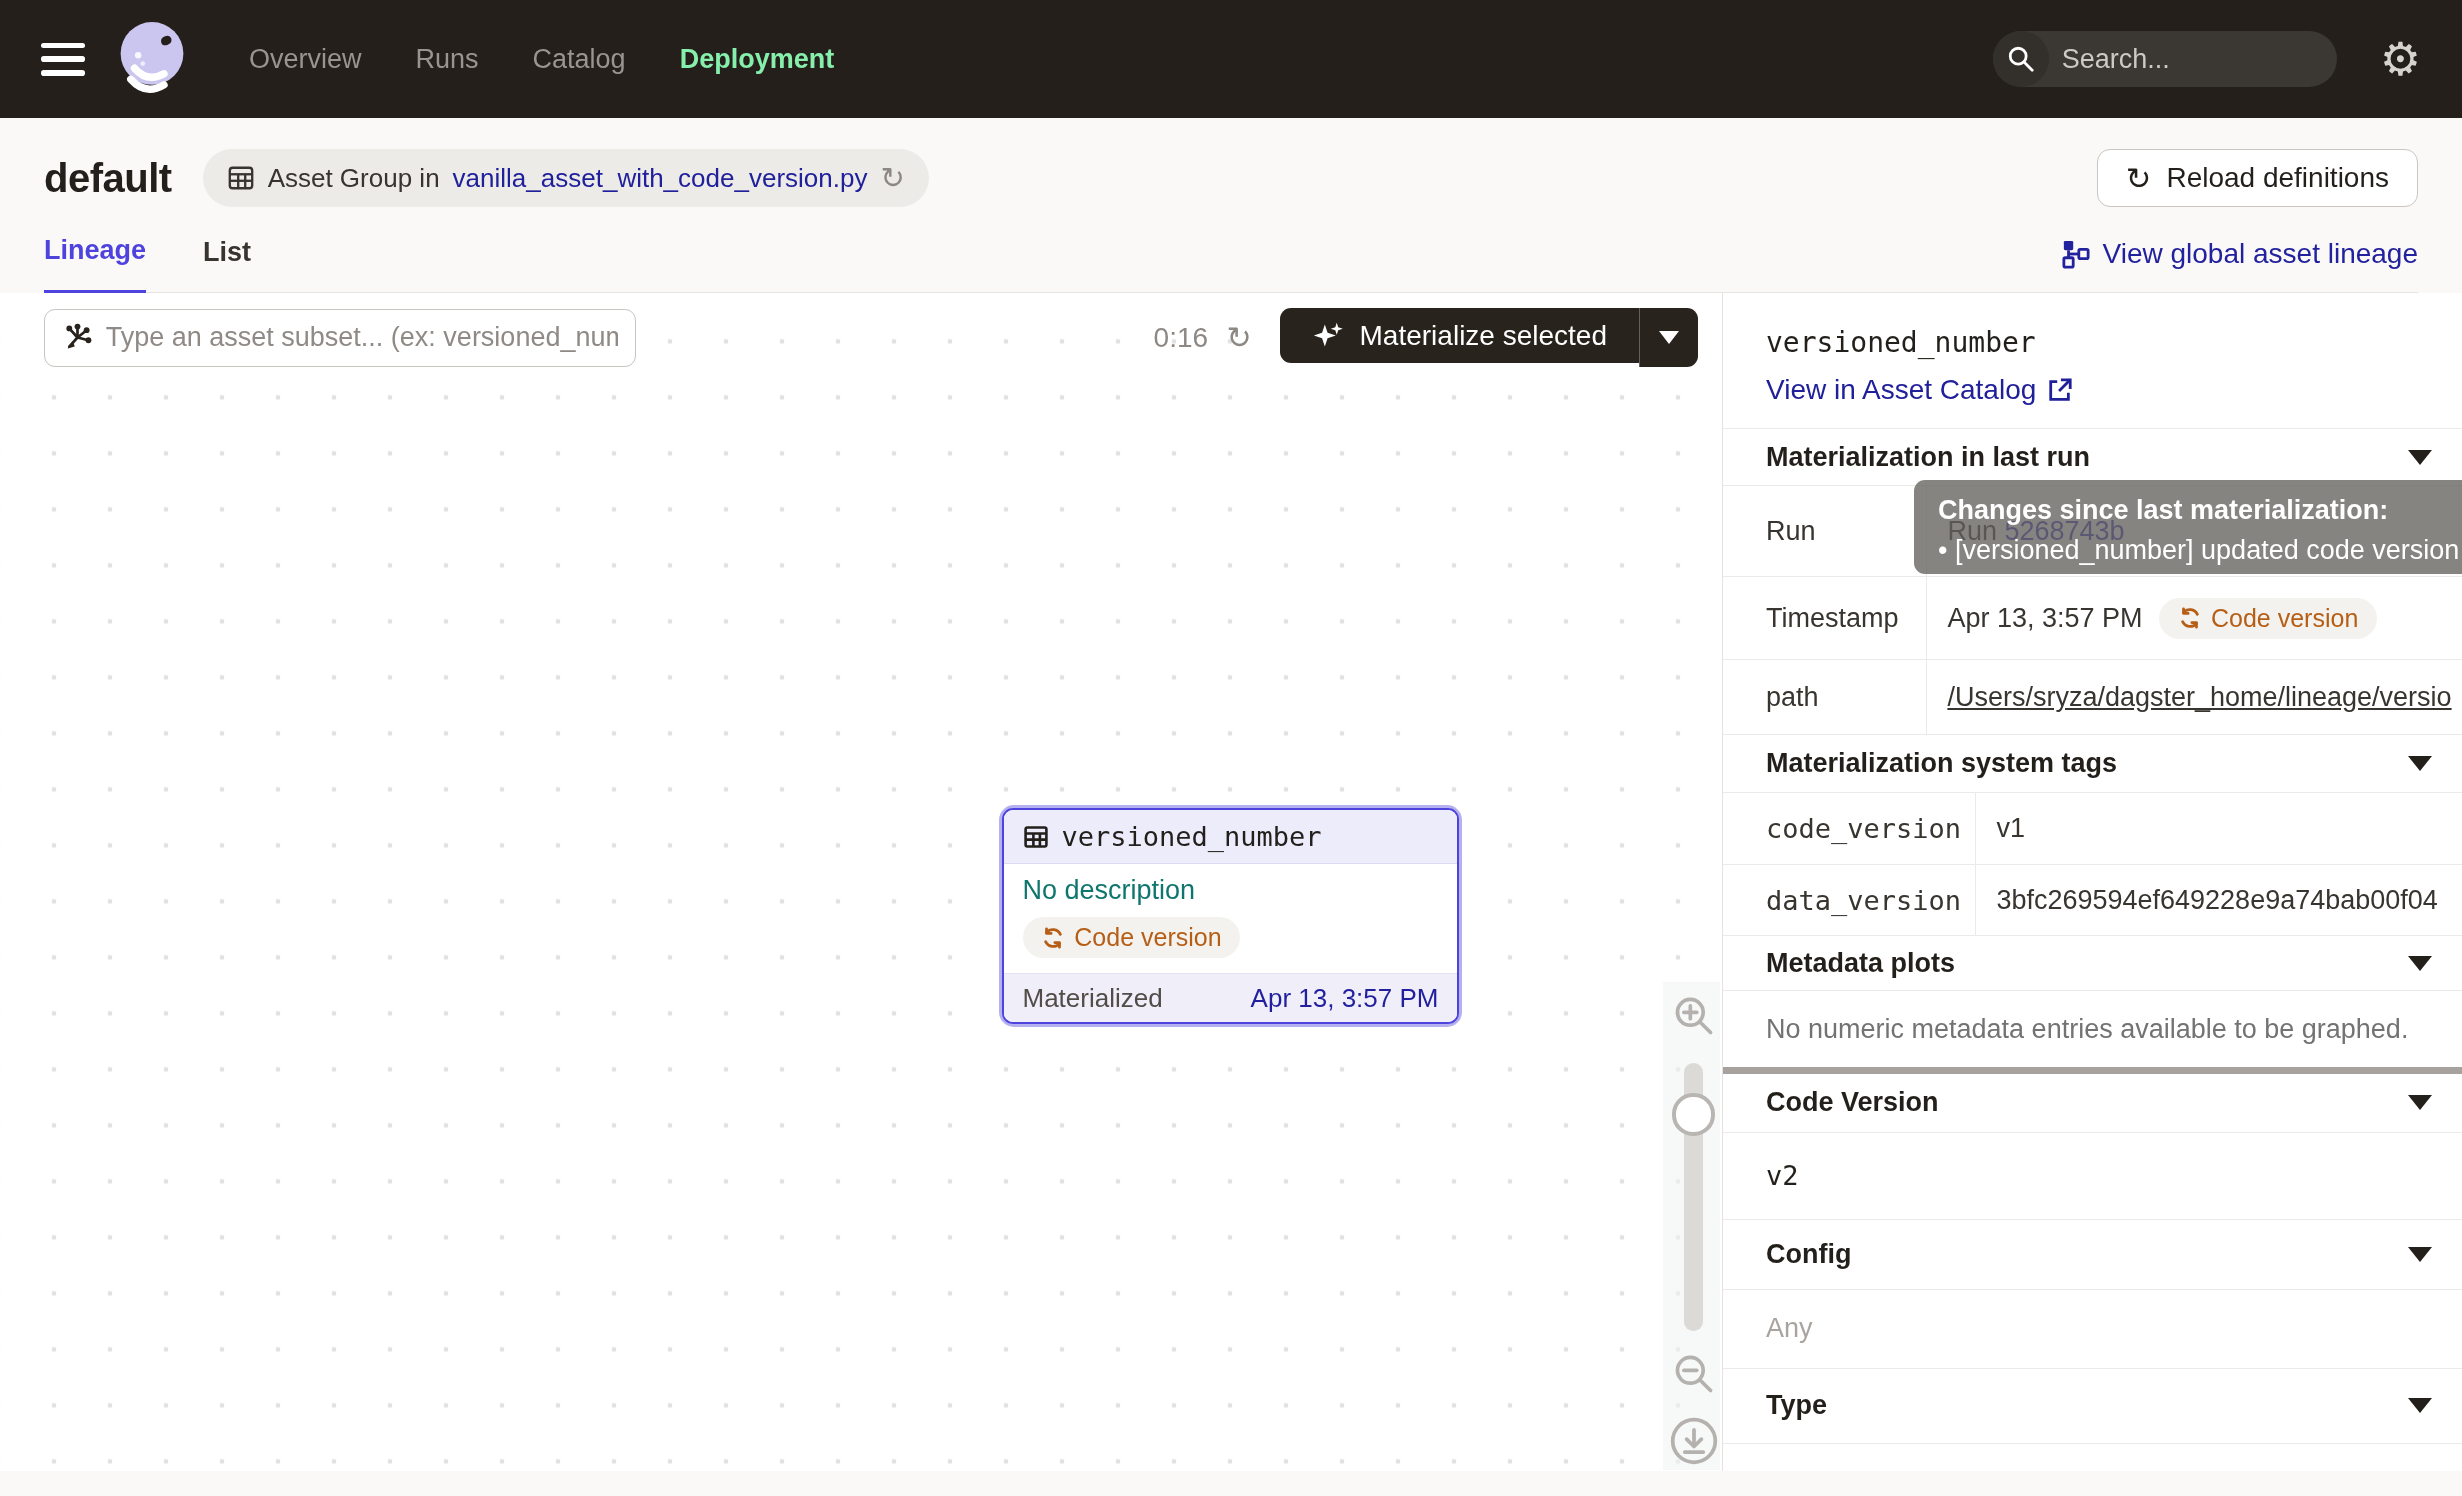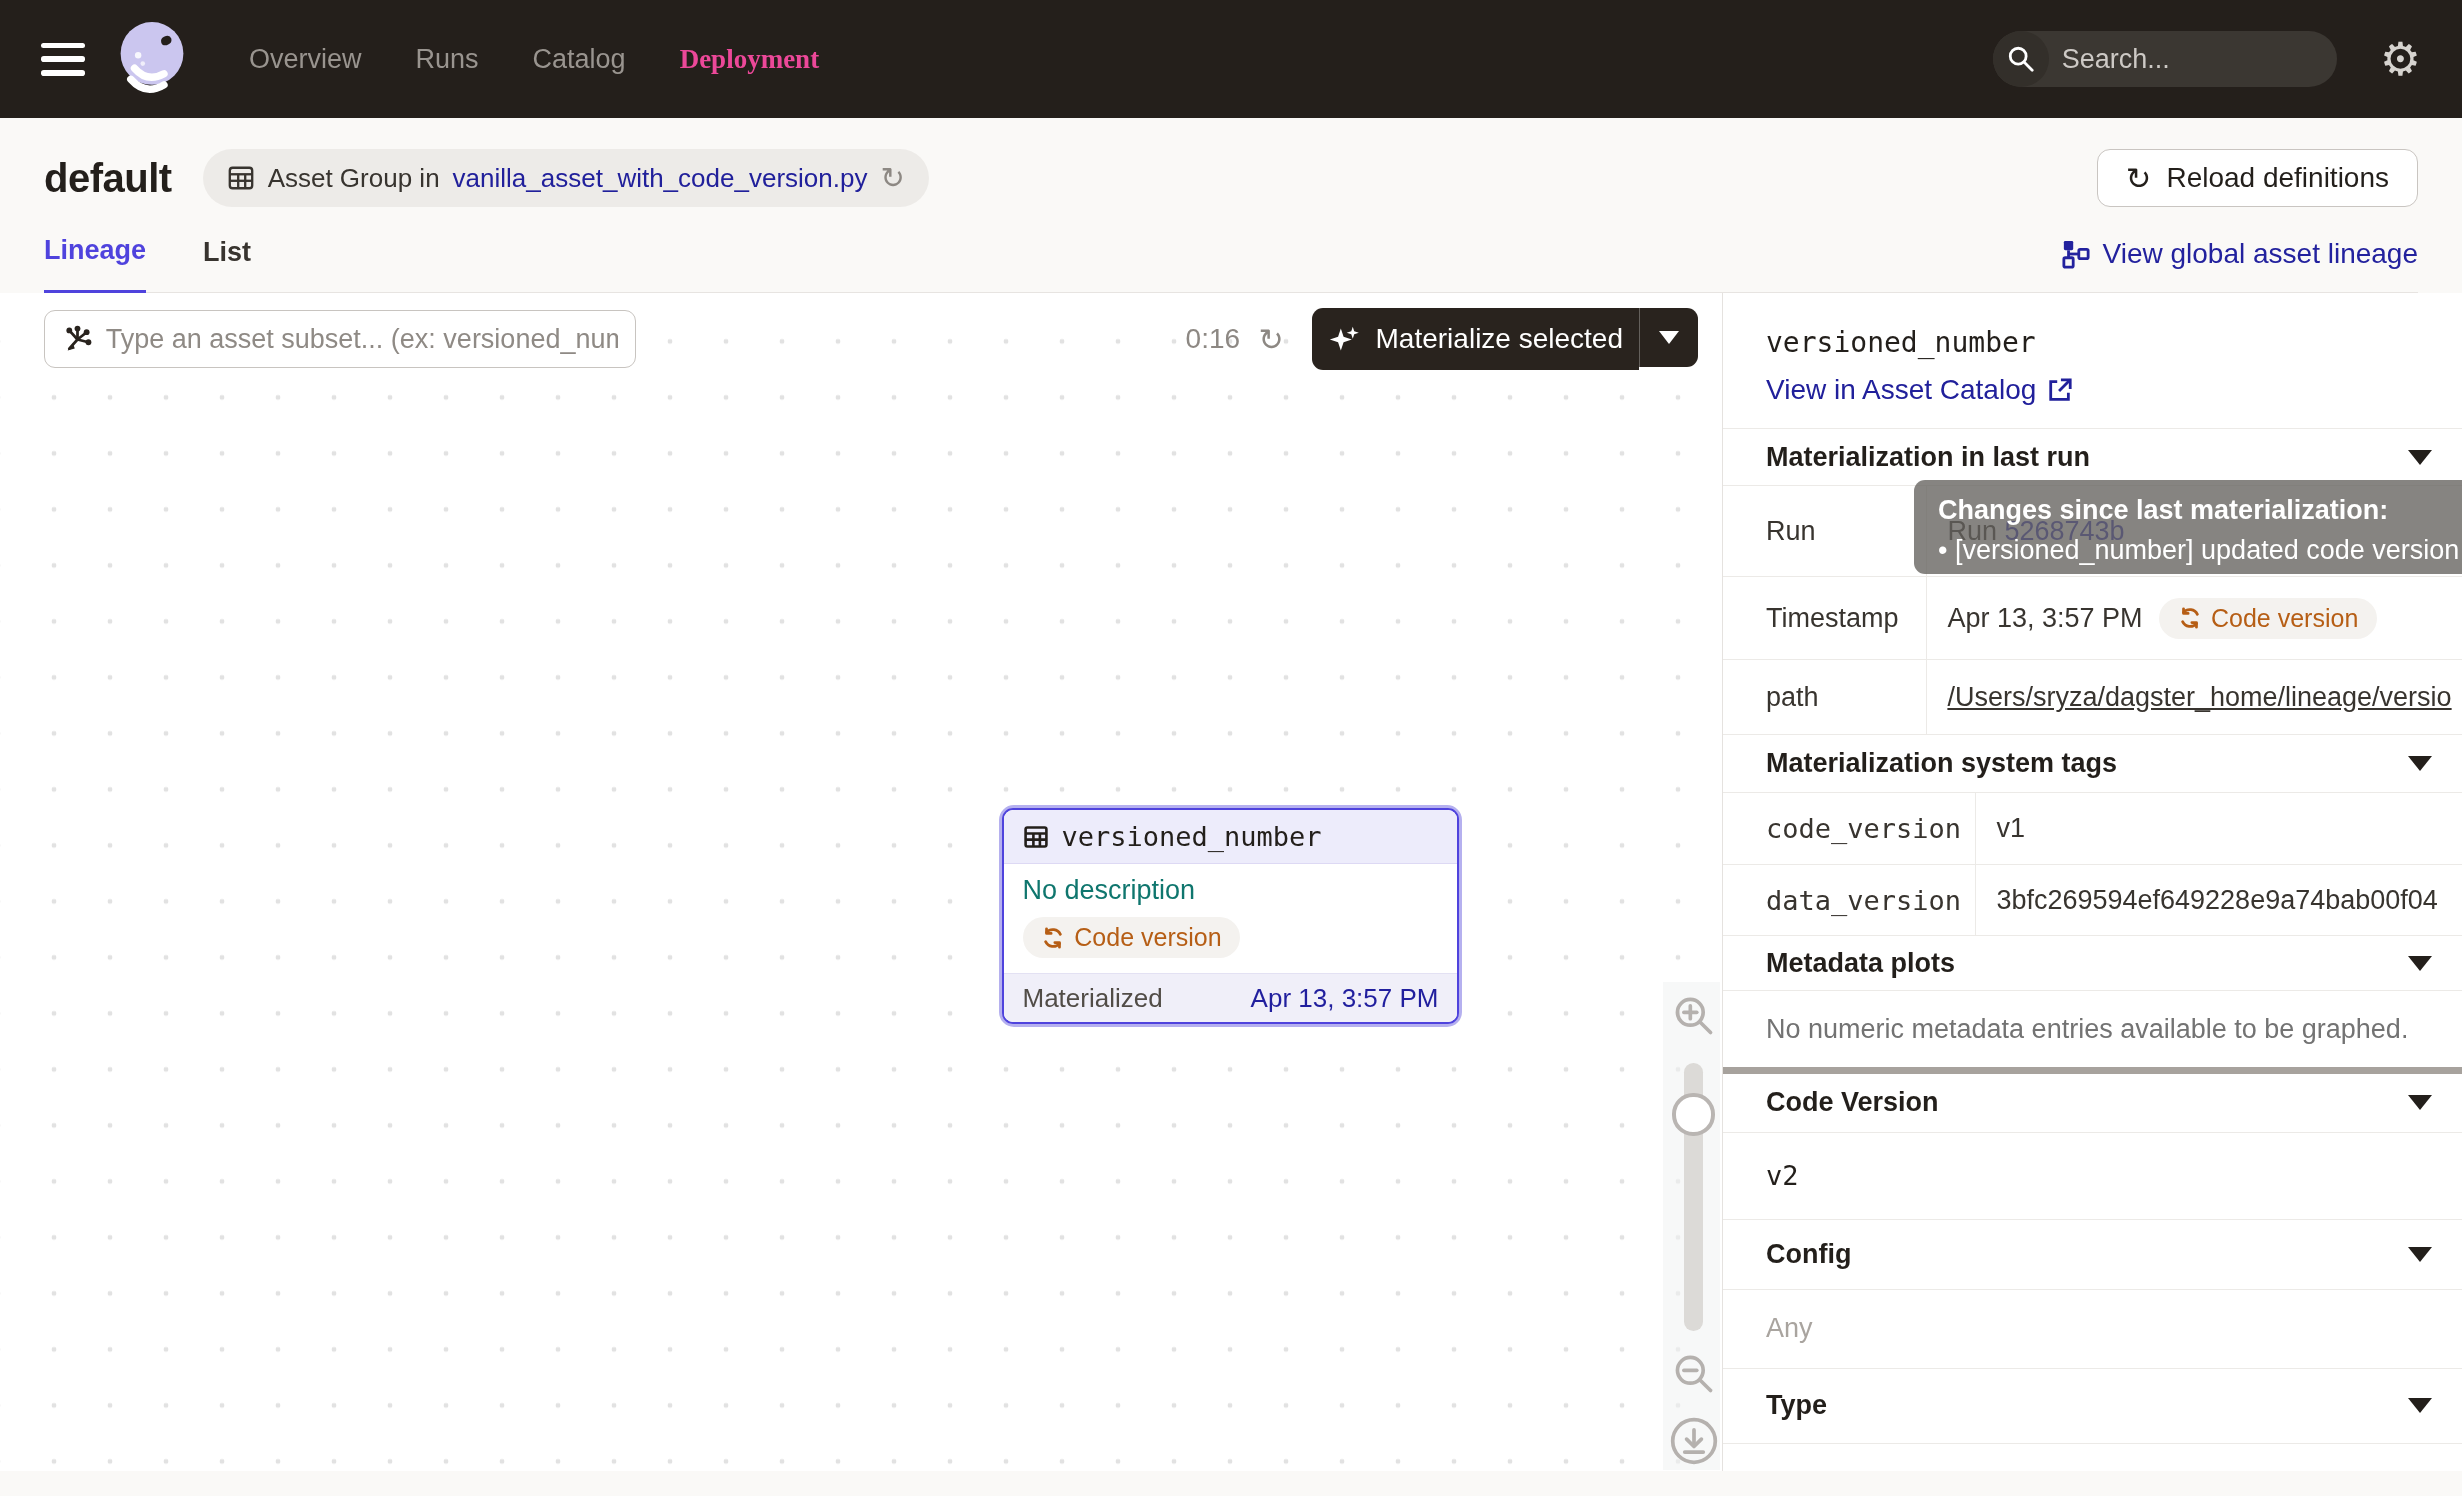"Deployment" .navlink.active { color: #ec4899 -> #86efac; font-family: Liberation Serif, serif -> none }
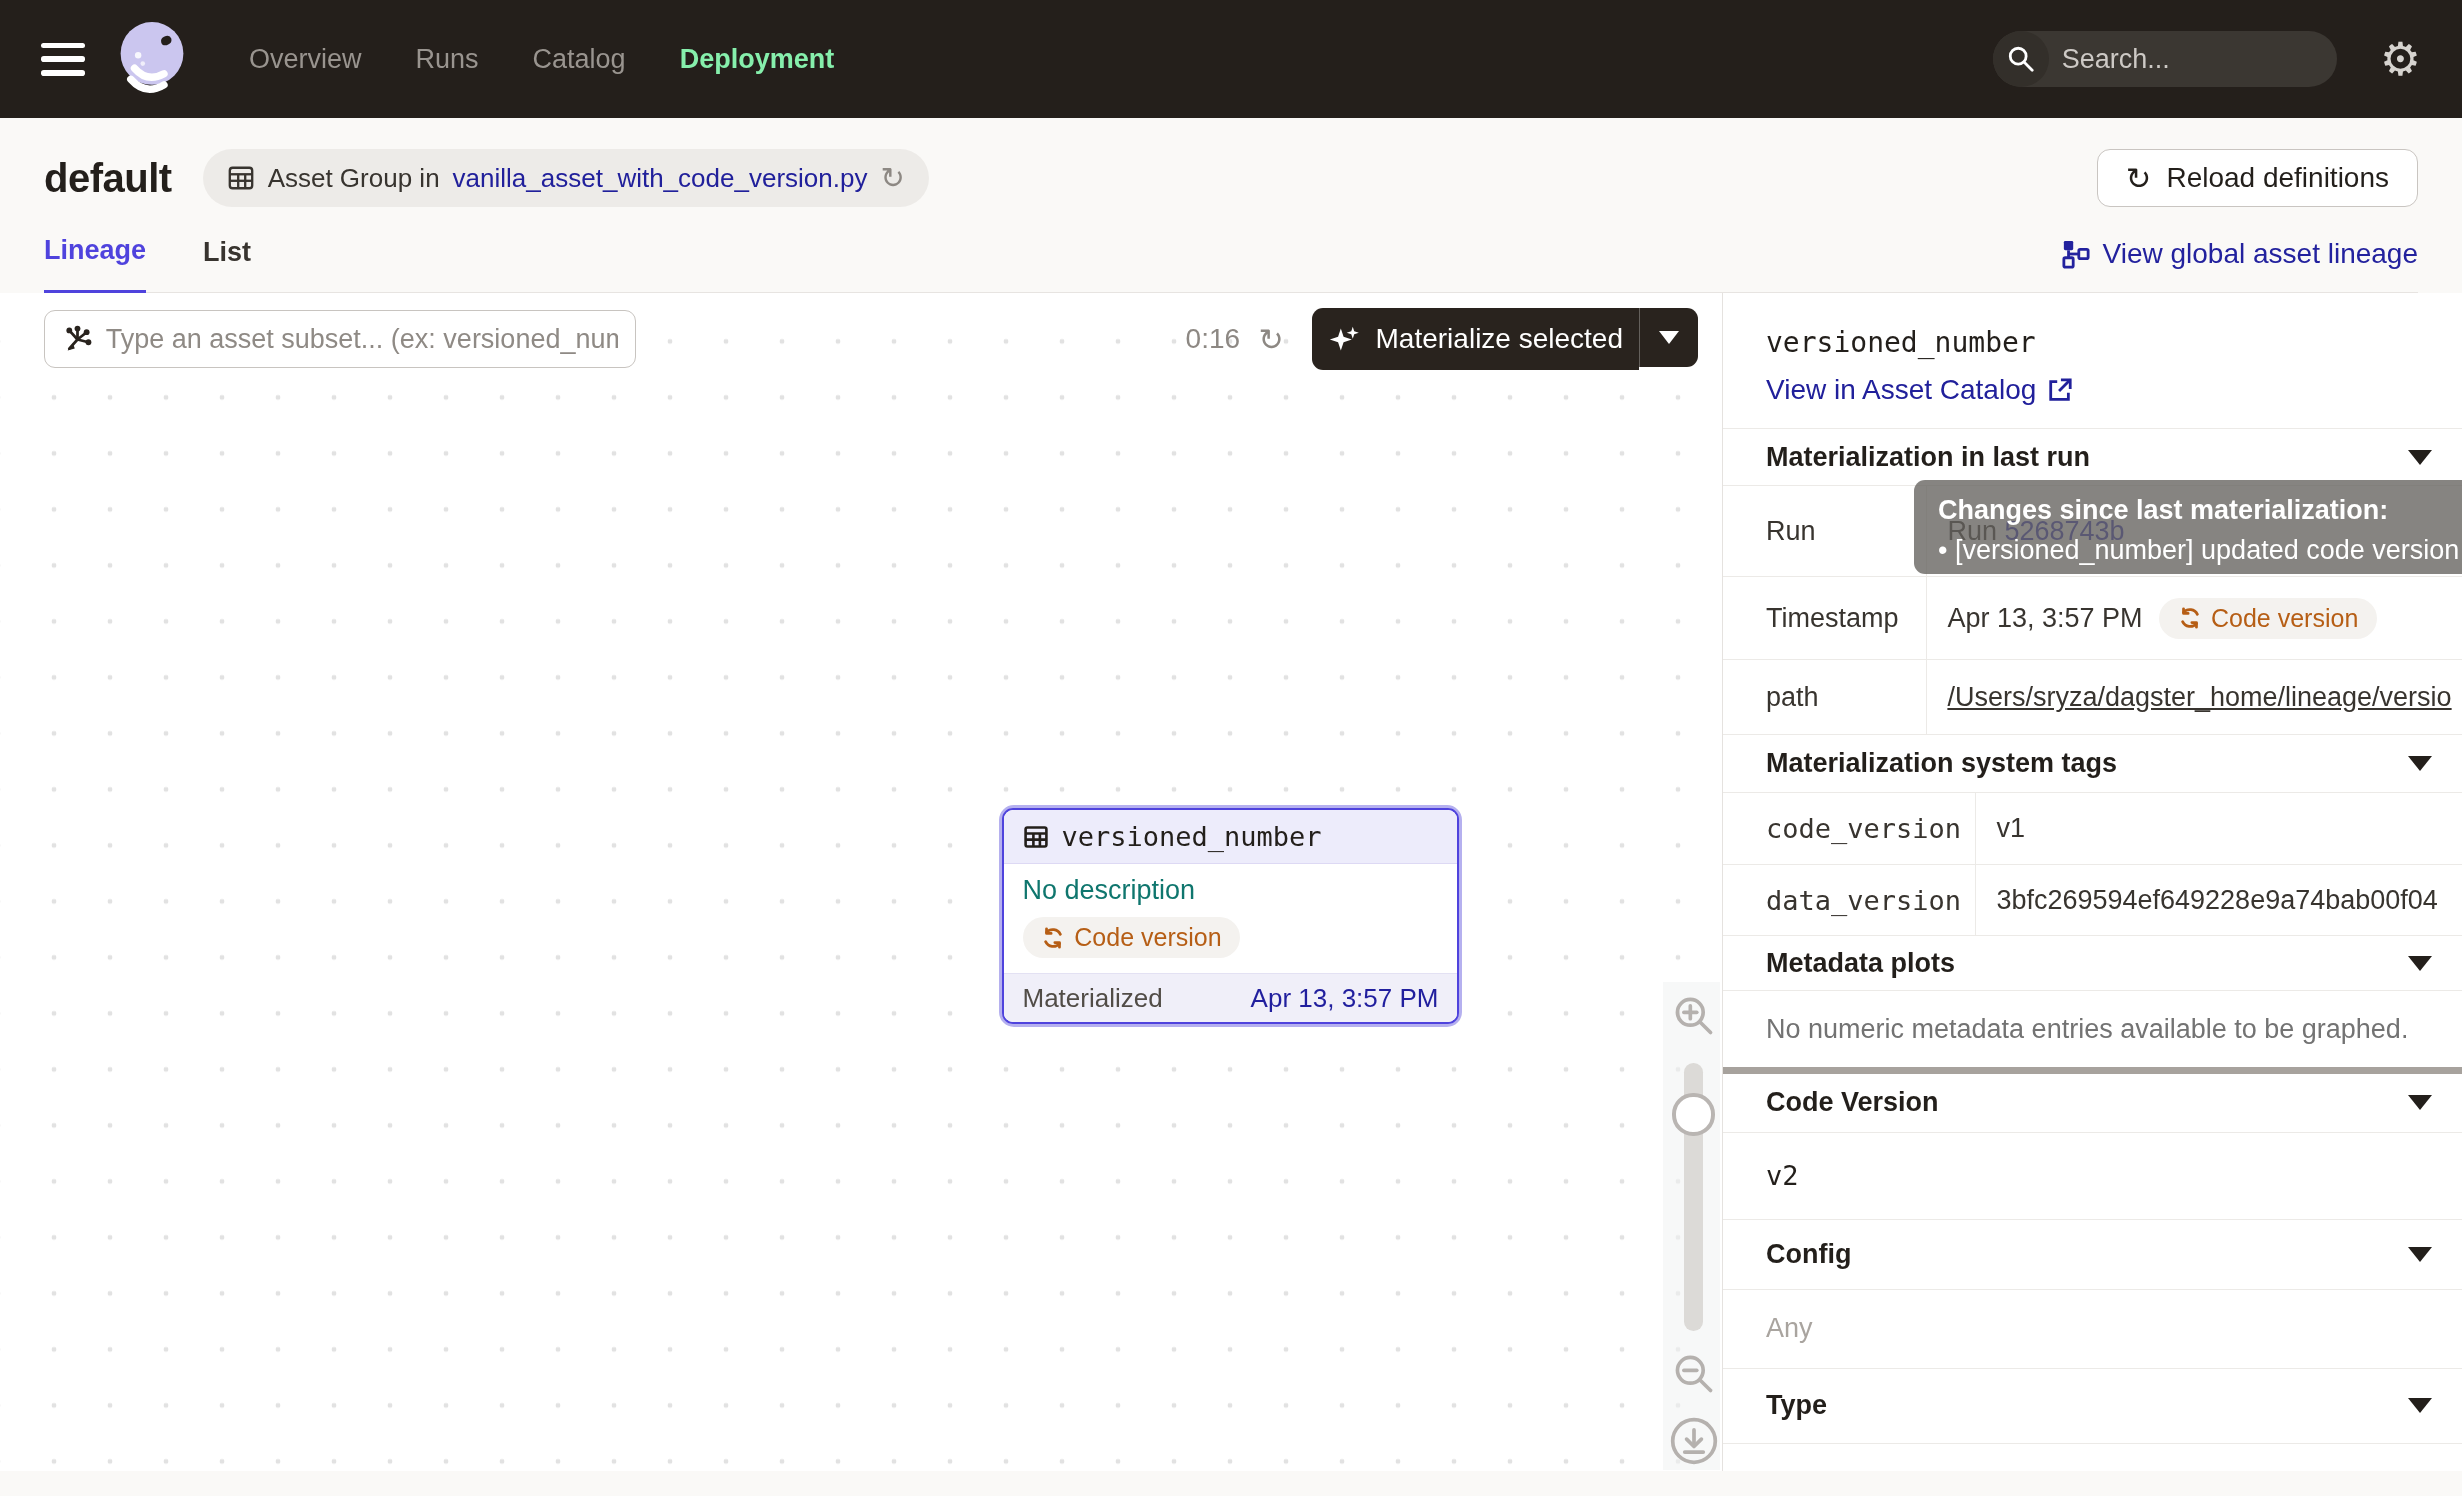"Materialize selected" #mat-btn { height: 62px -> 55px; padding: 0 16px -> 0 32px }
